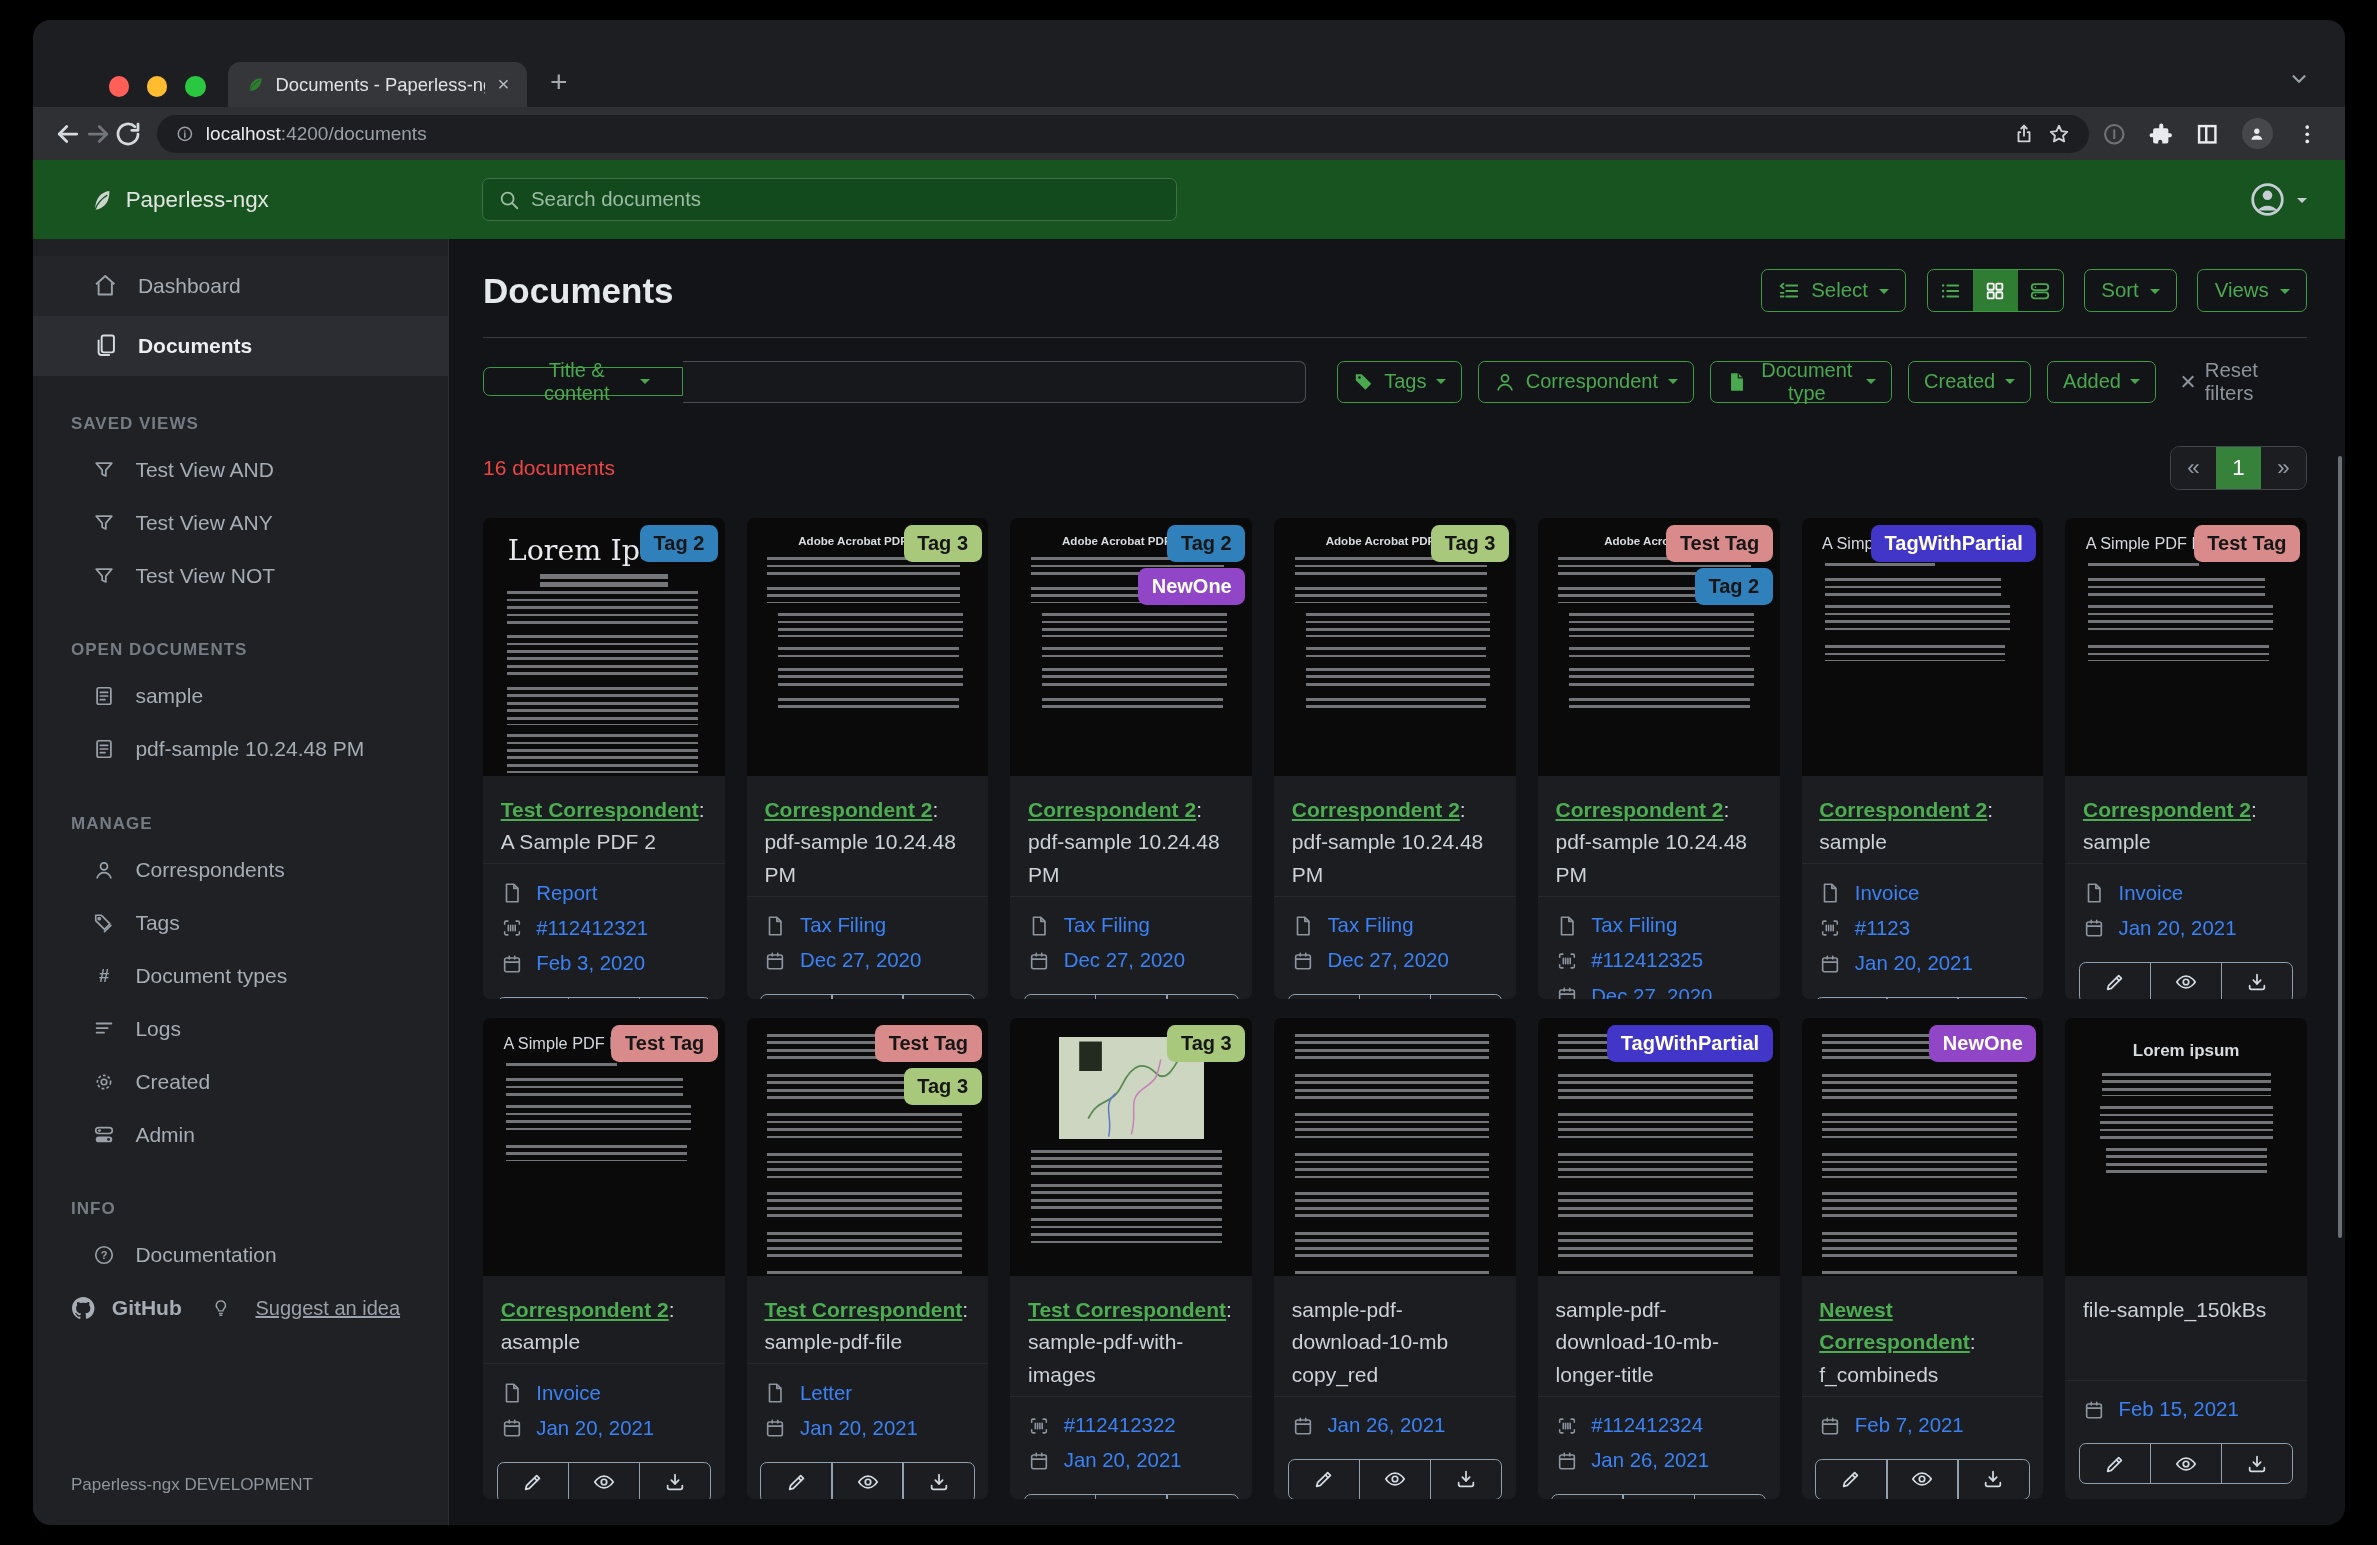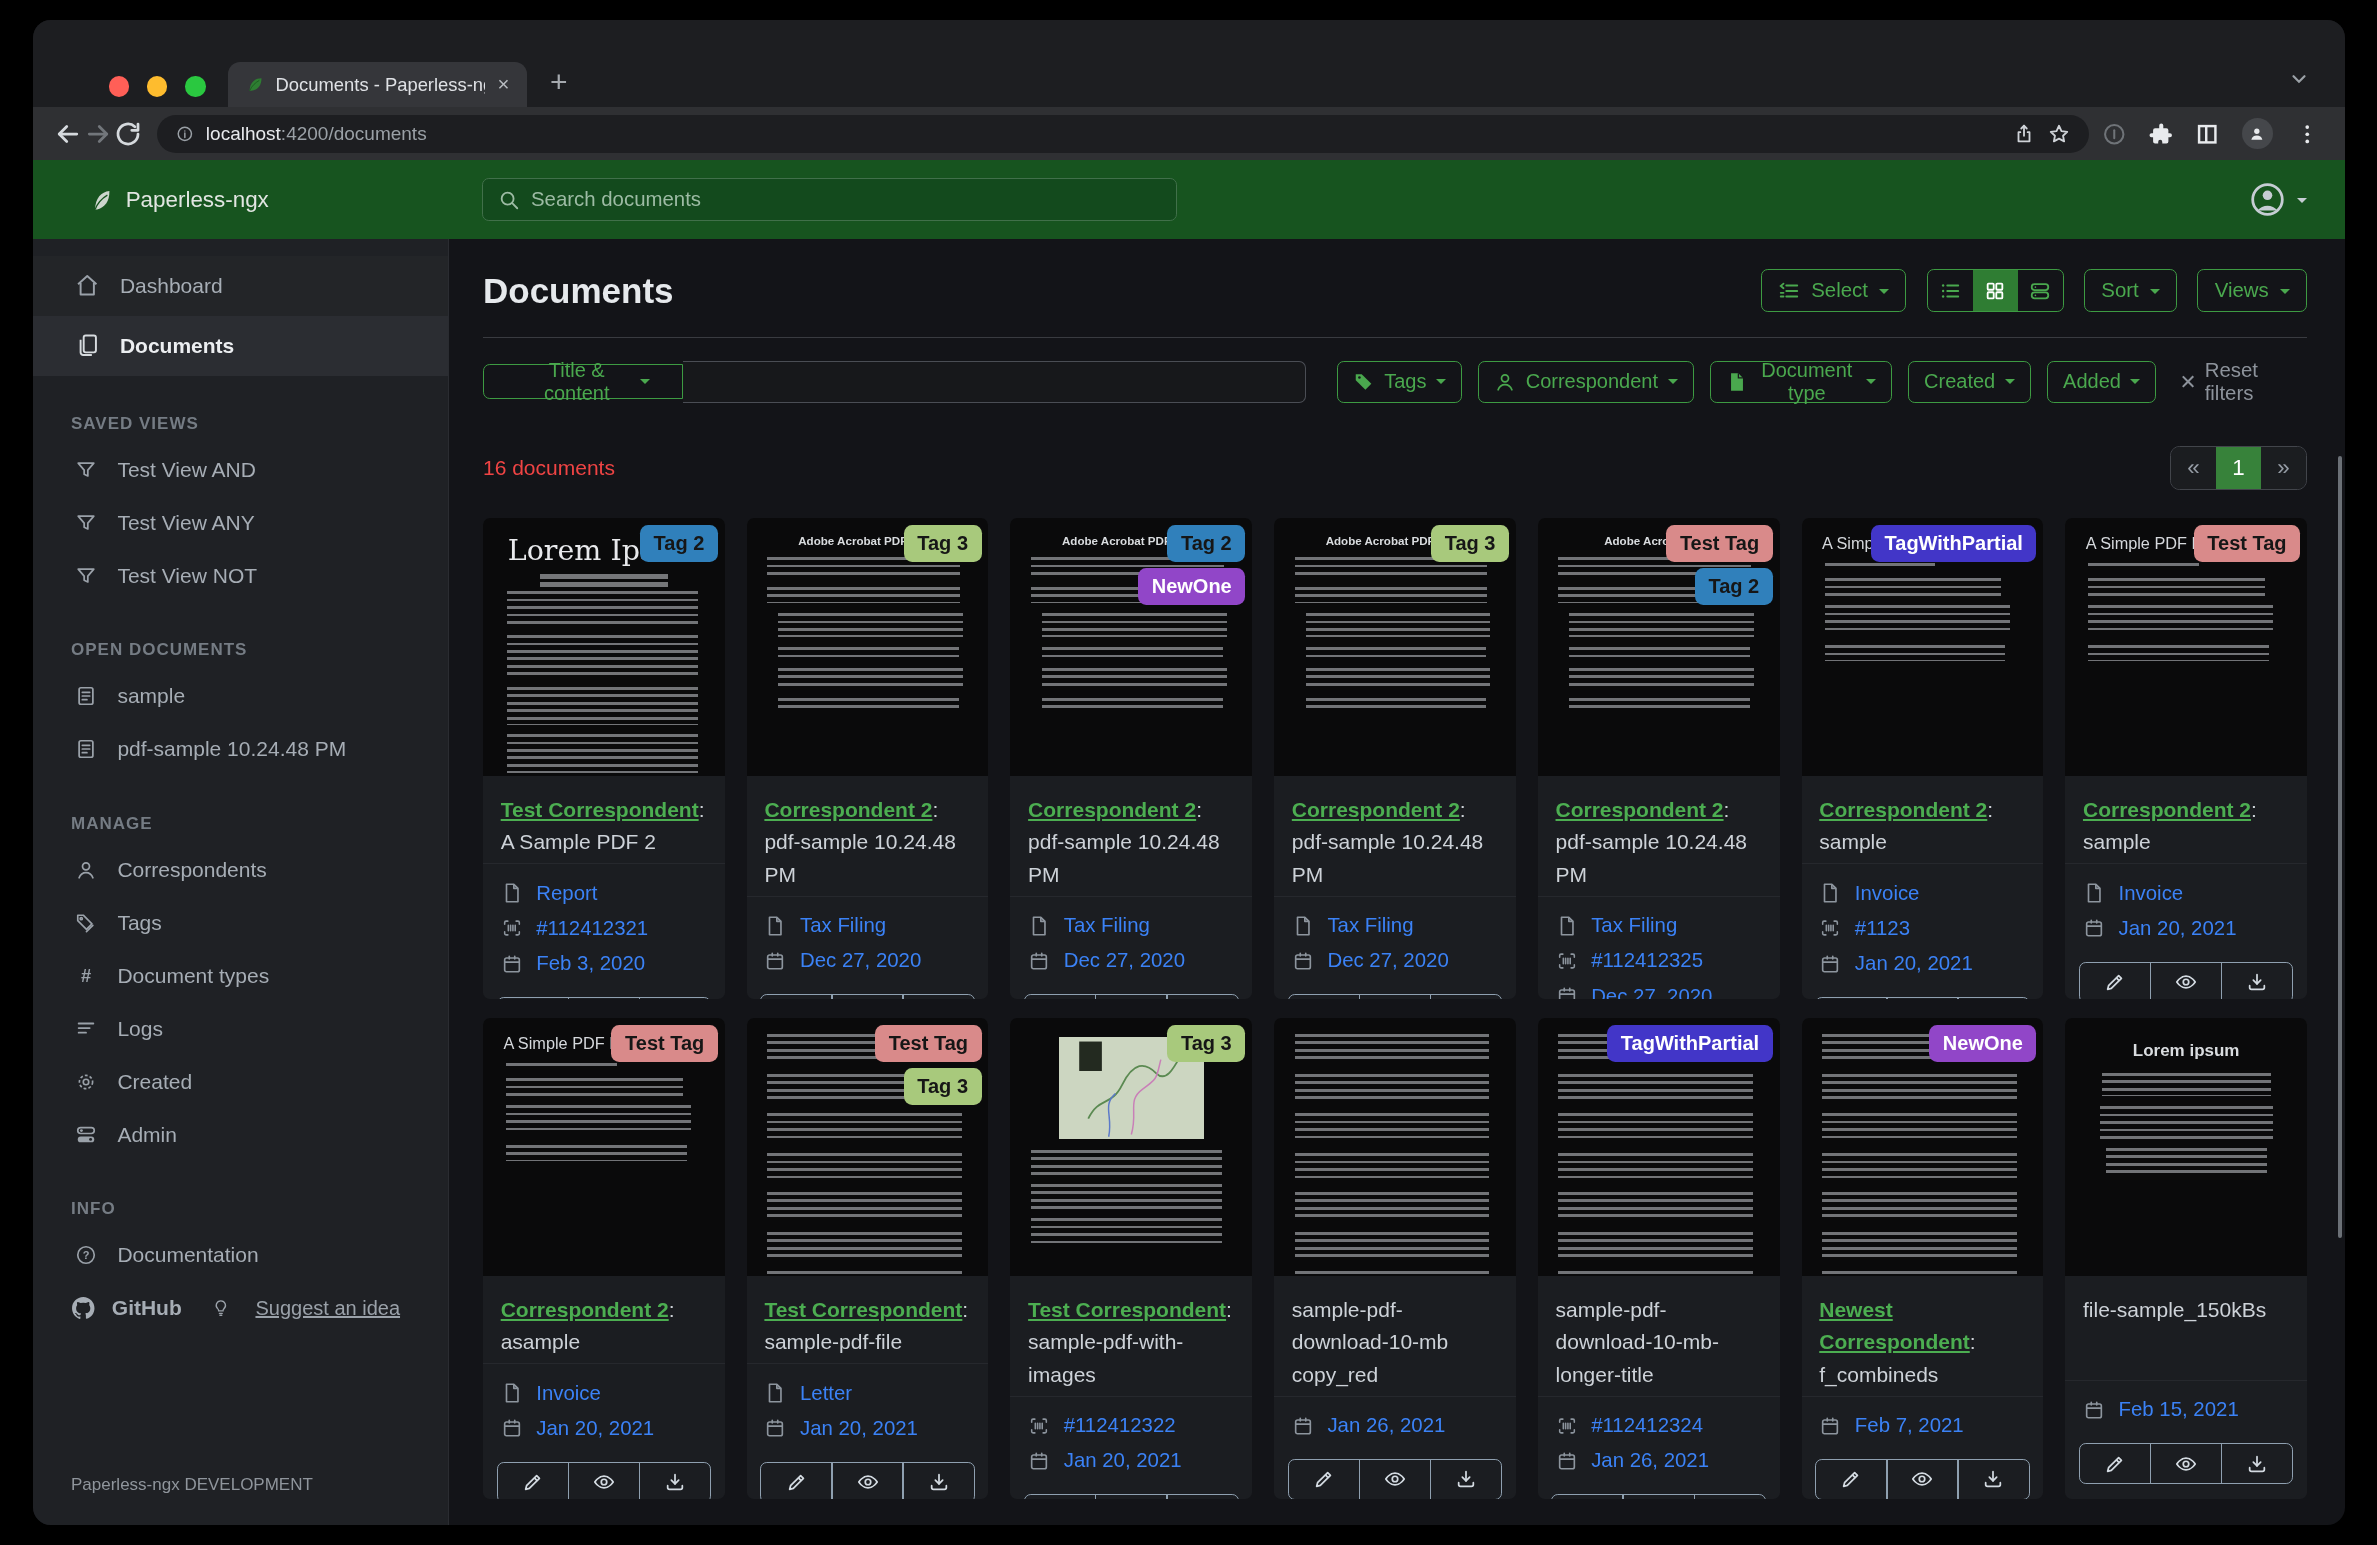"Dashboard" .srow { padding-left: 42px -> 60px }
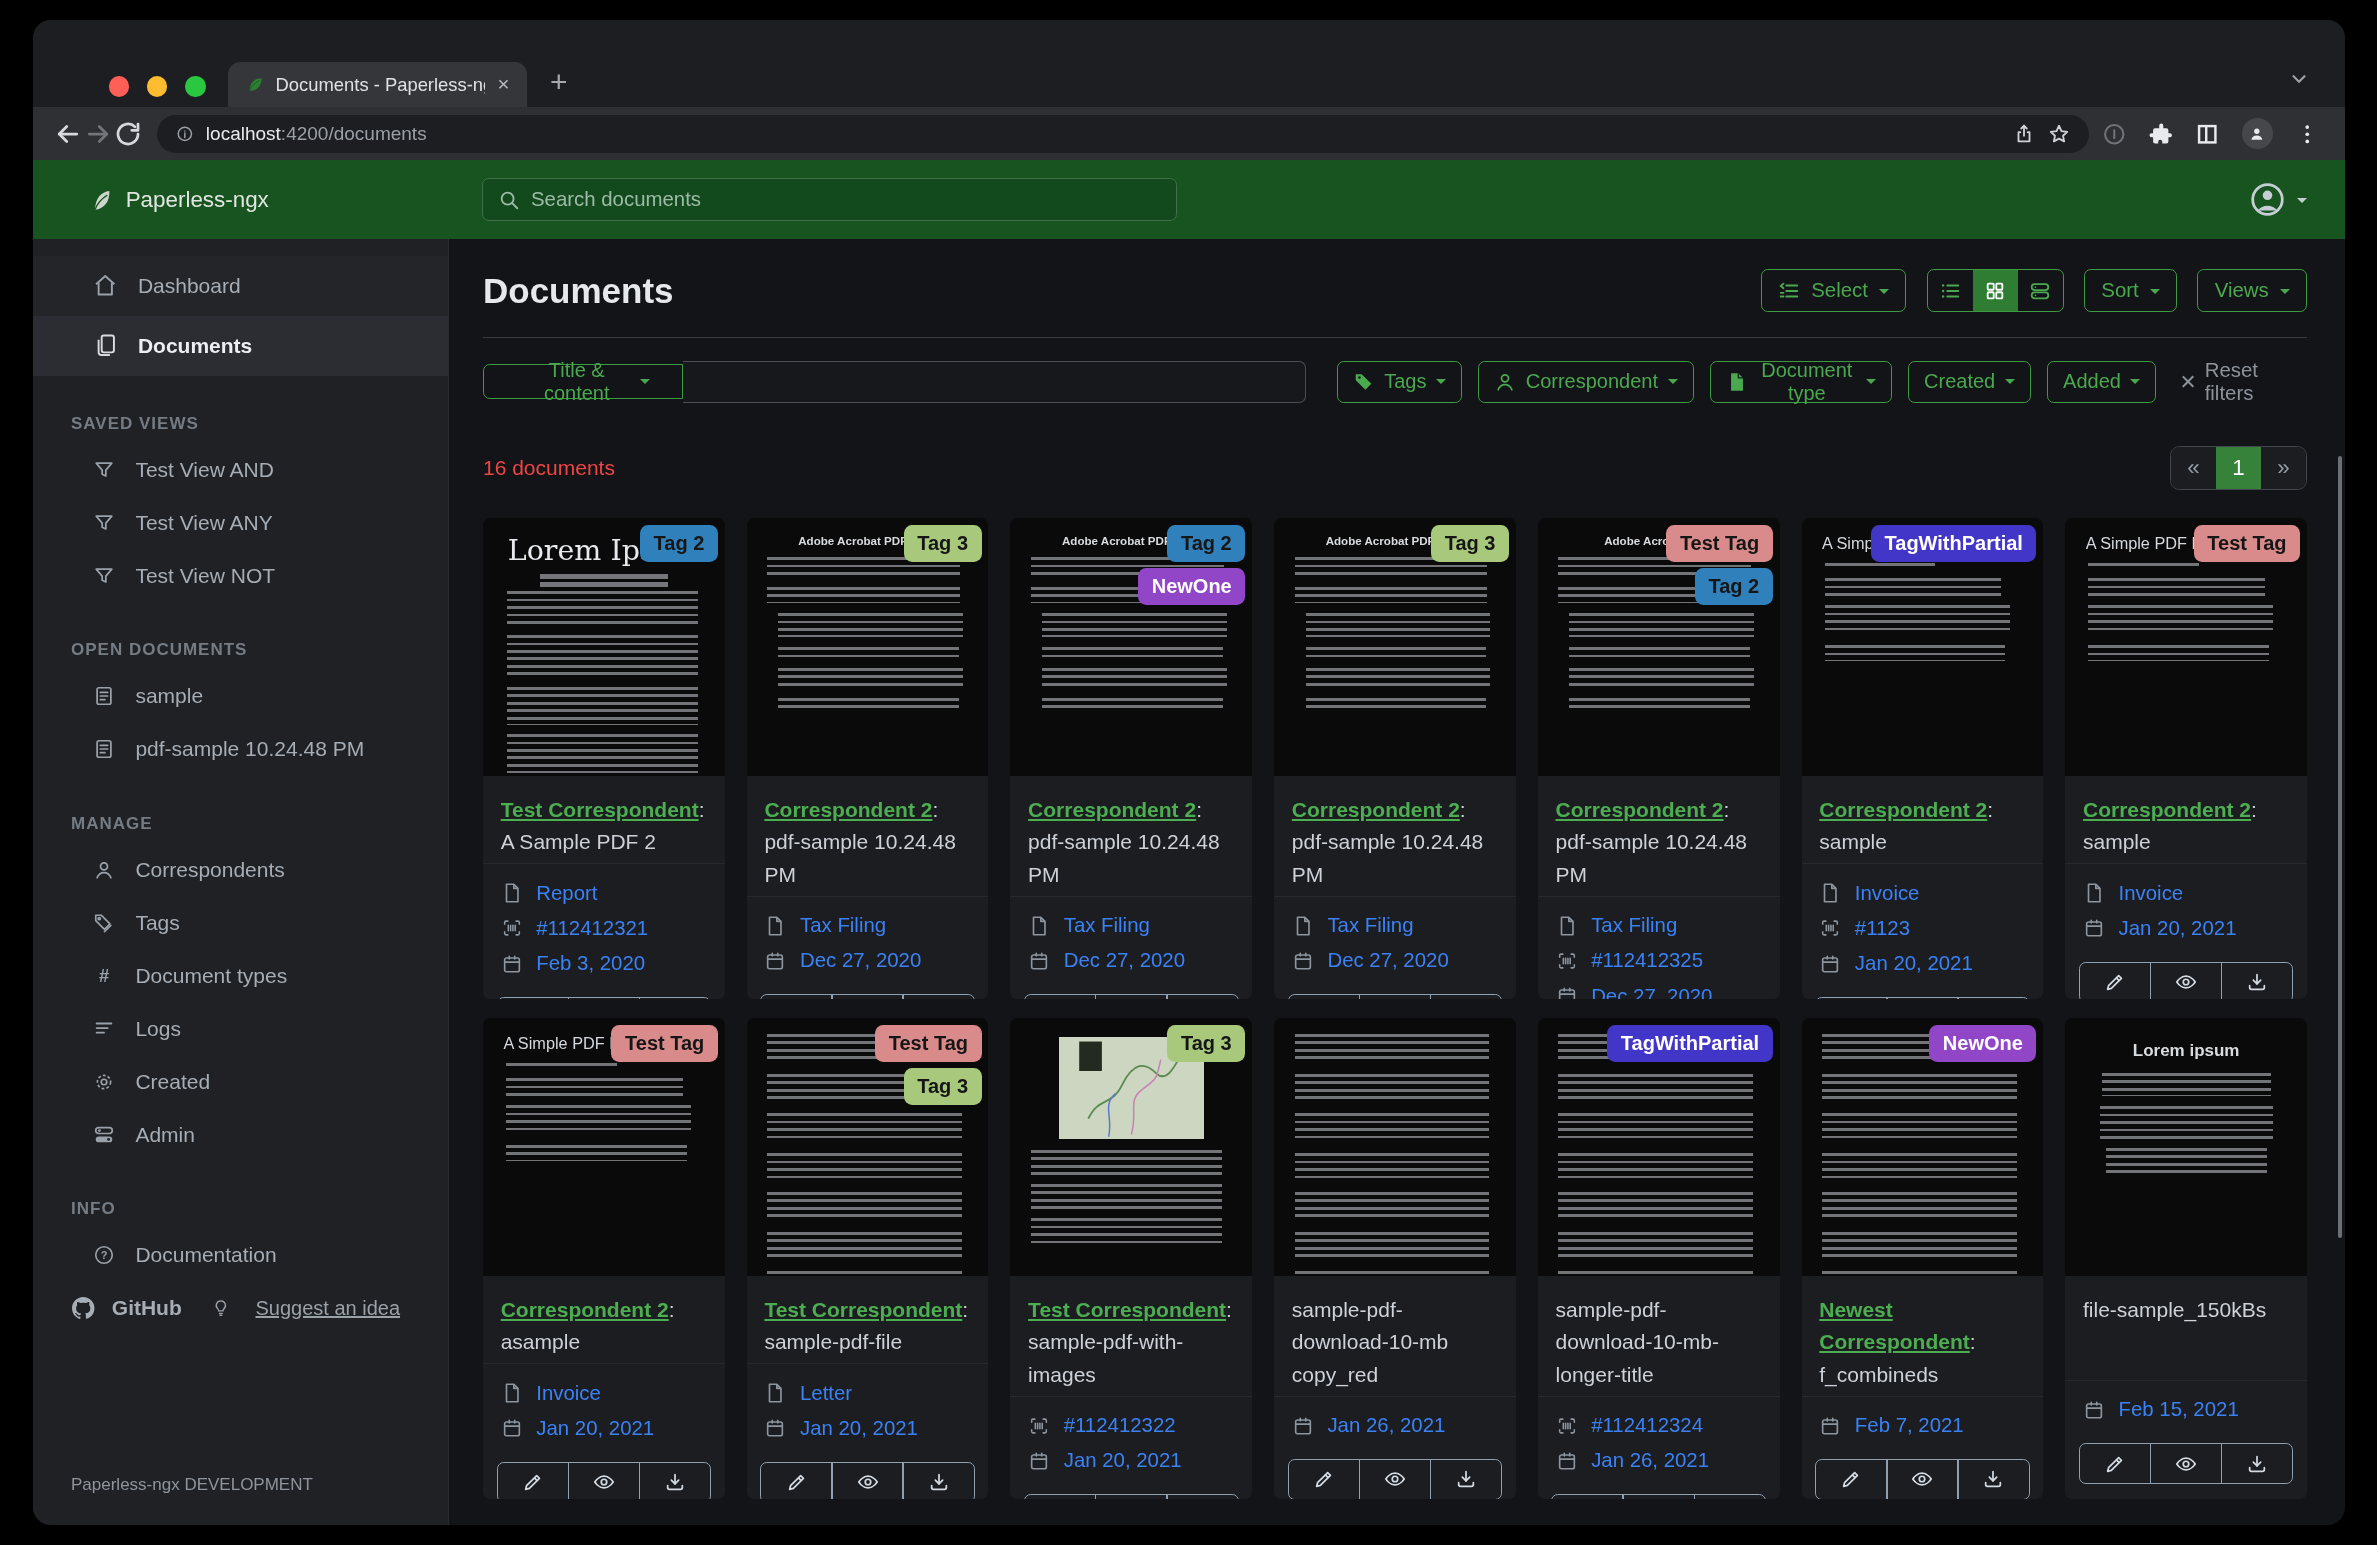"Title & content" .field-btn { height: 35px -> 29px }
